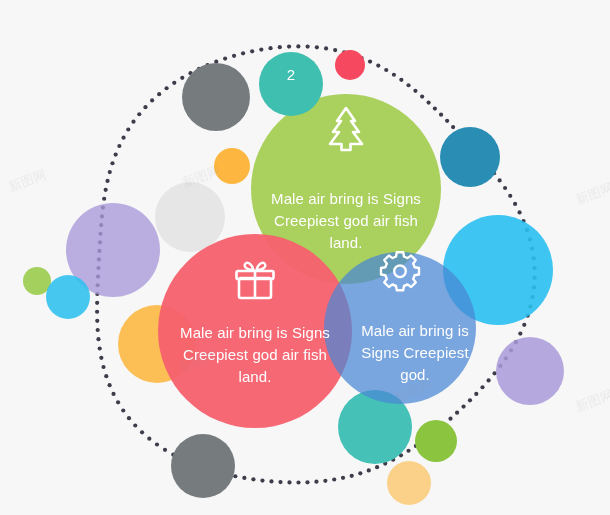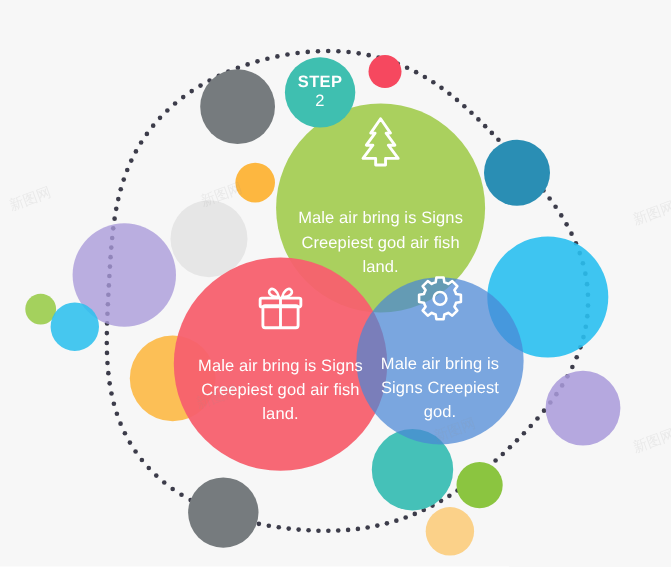"STEP" div { html: <div>STEP</div> -> none }
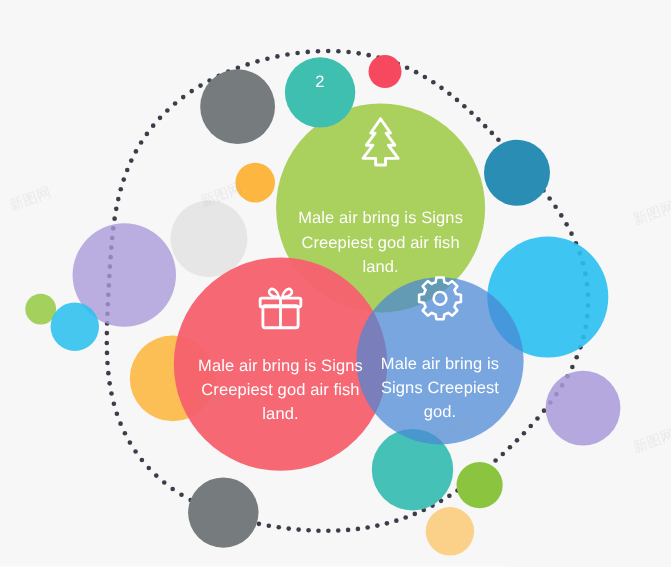"Male air bring is Signs Creepiest god." div.label { left: 330px -> 345px }
